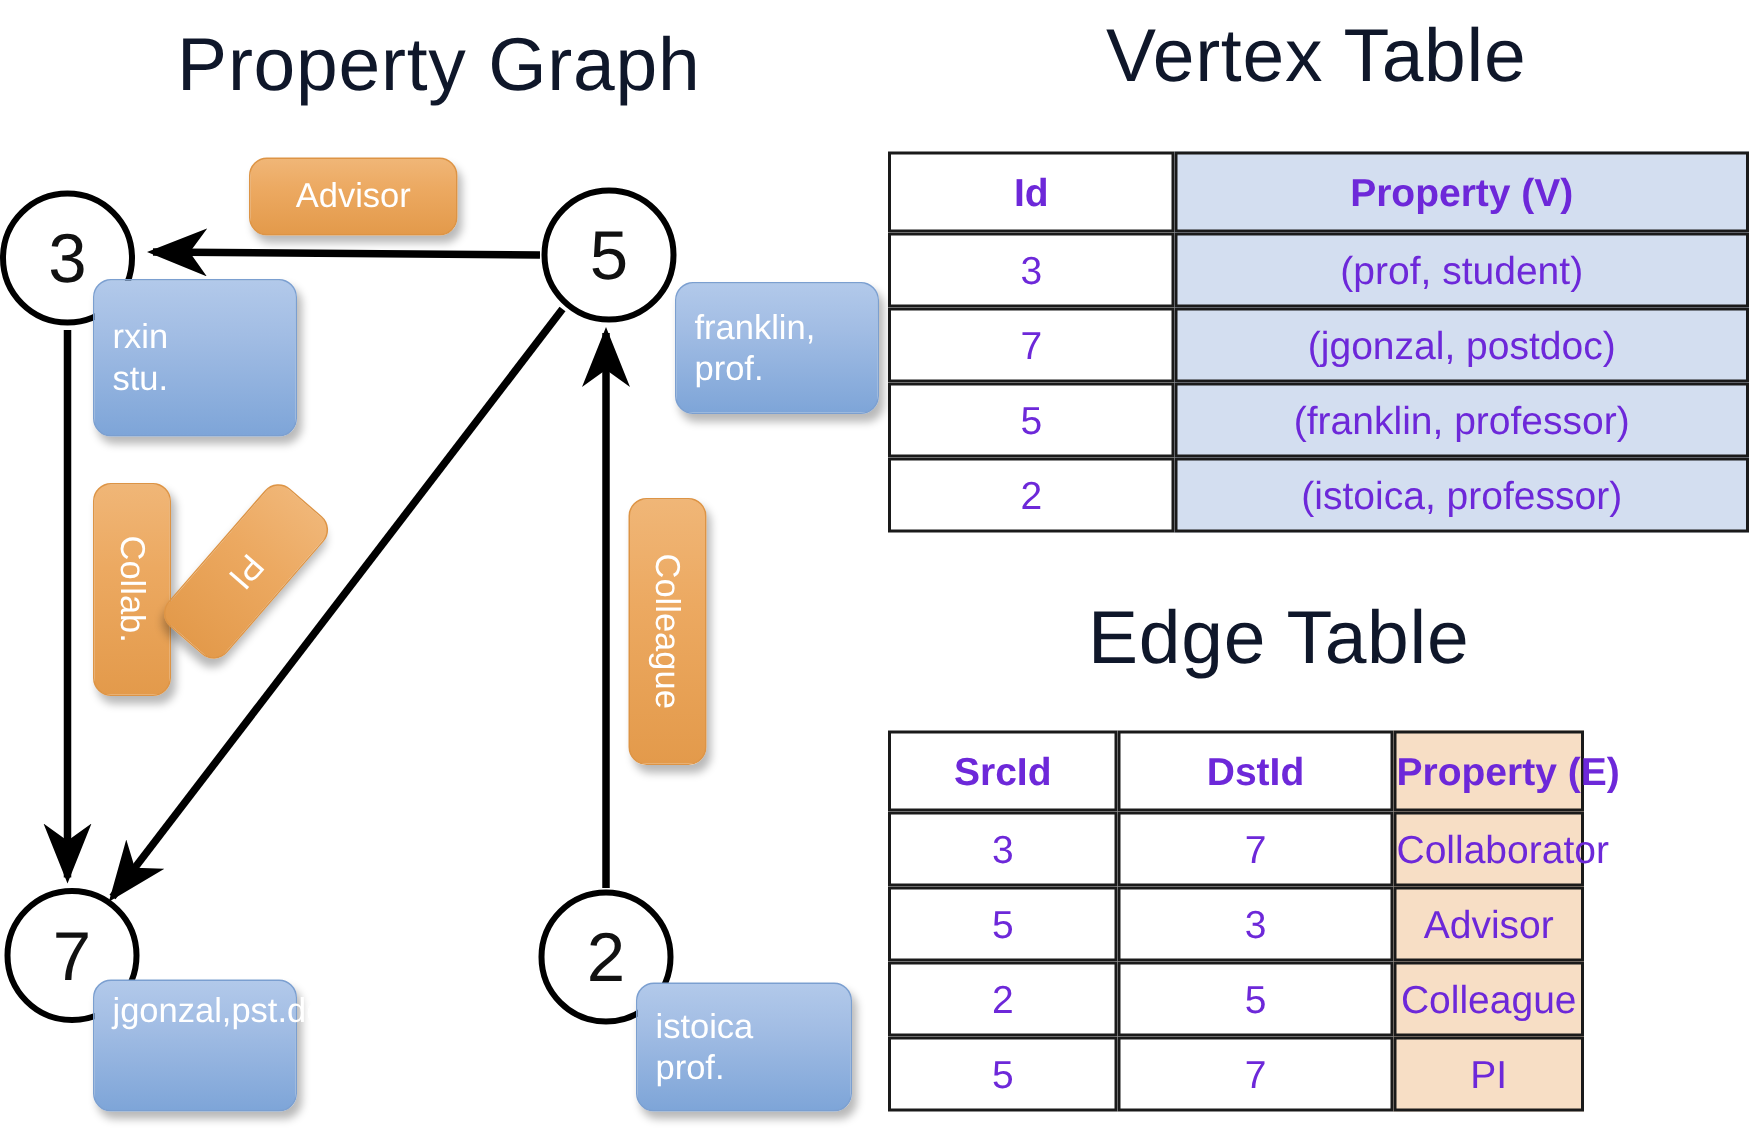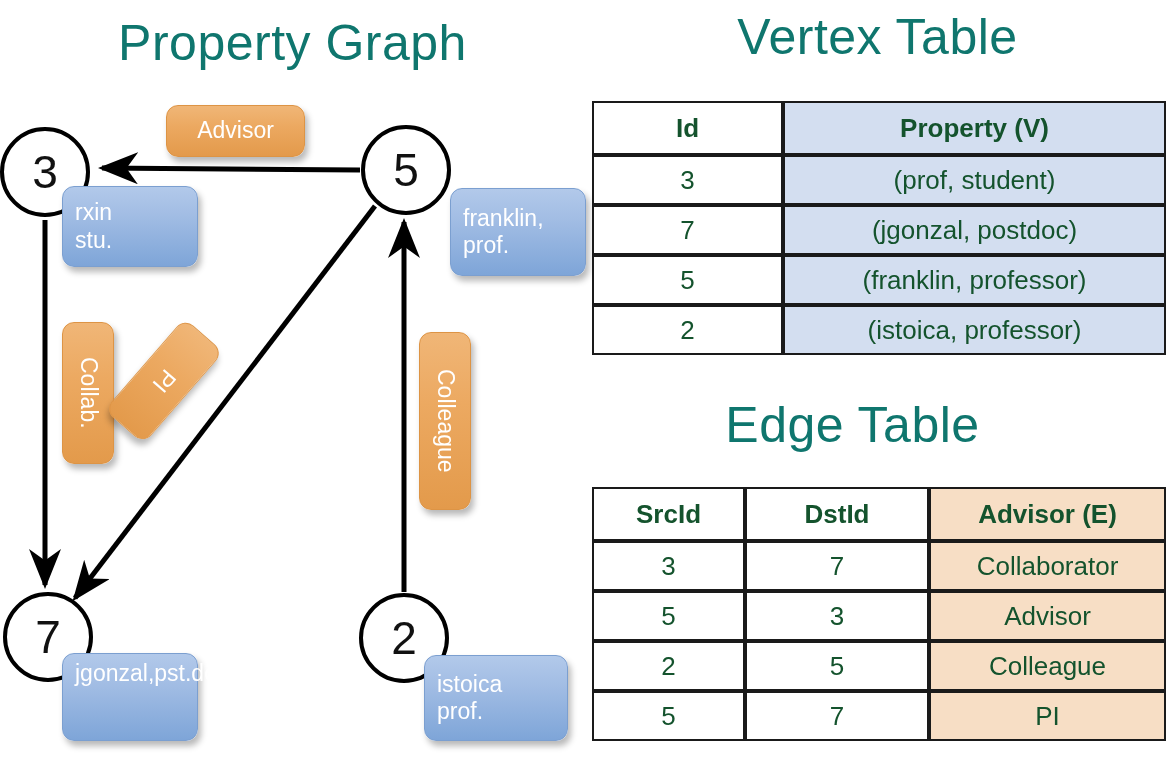"Property Graph" .big-title { color: #0f766e -> #0f172a }
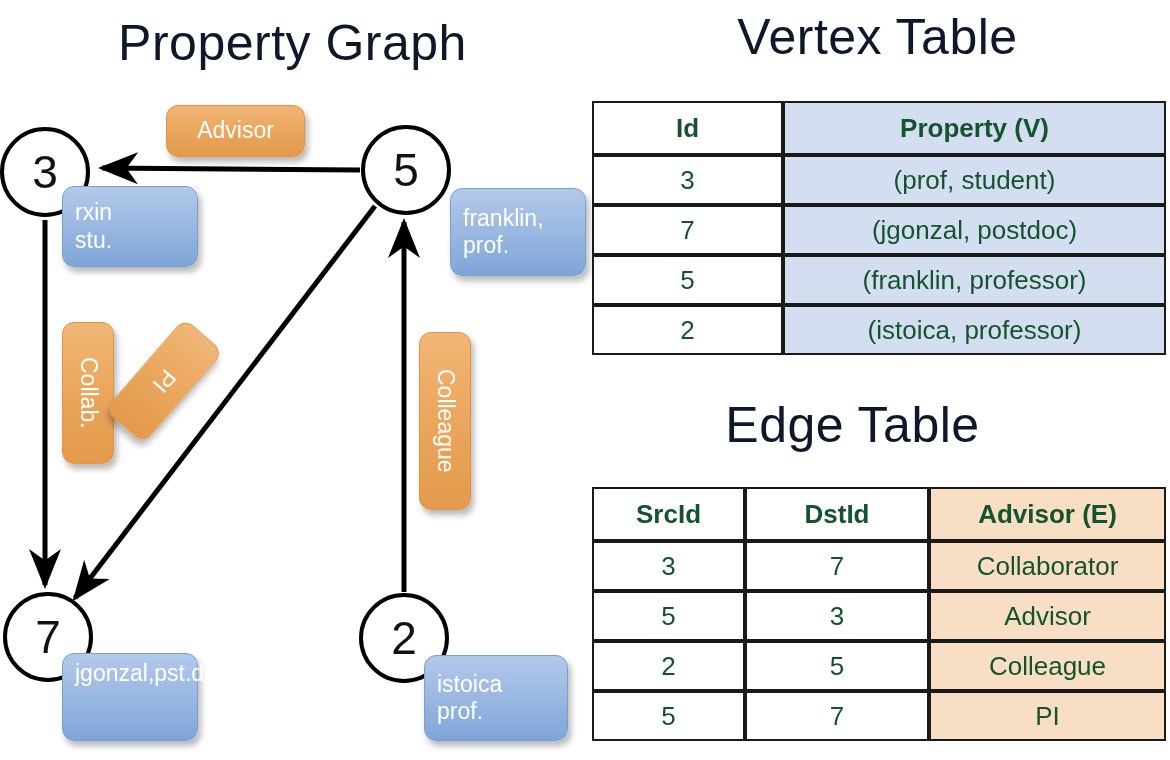"Id" .data-table td, .data-table th { color: #14532d -> #6d28d9 }
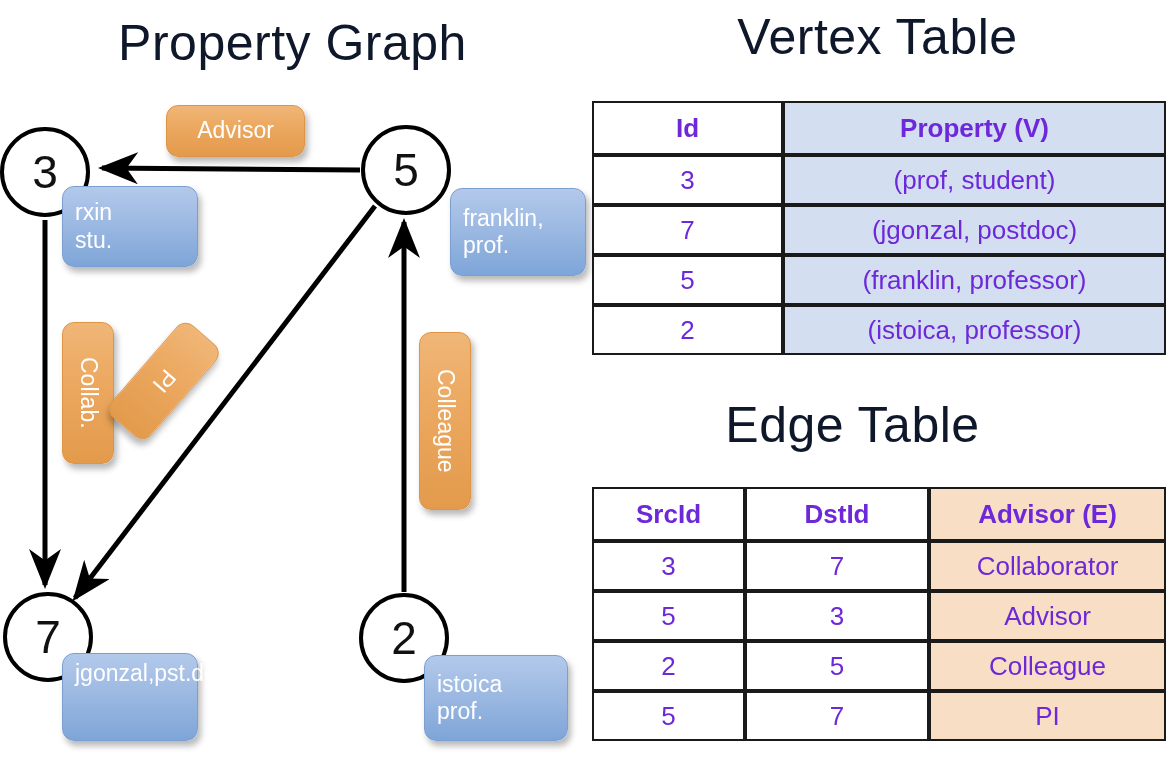"rxin" #vbox-rxin { height: 81px -> 105px }
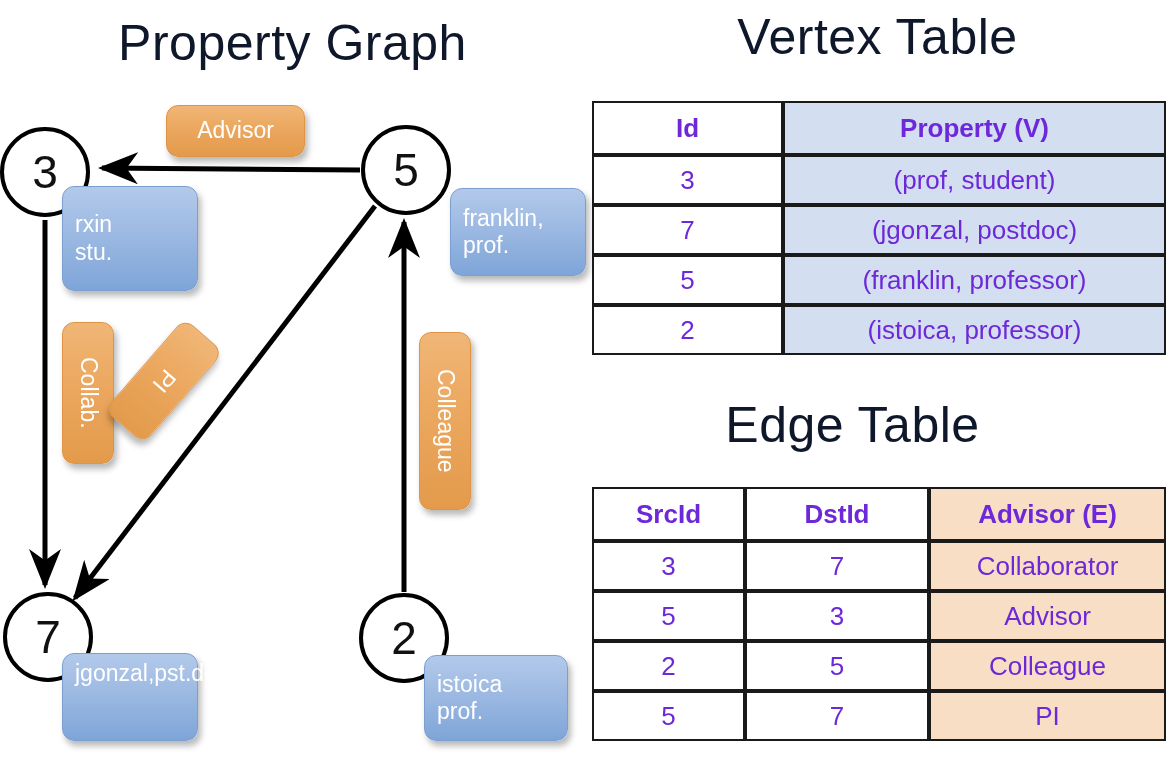"SrcId" #edge-table { width: 574px -> 464px }
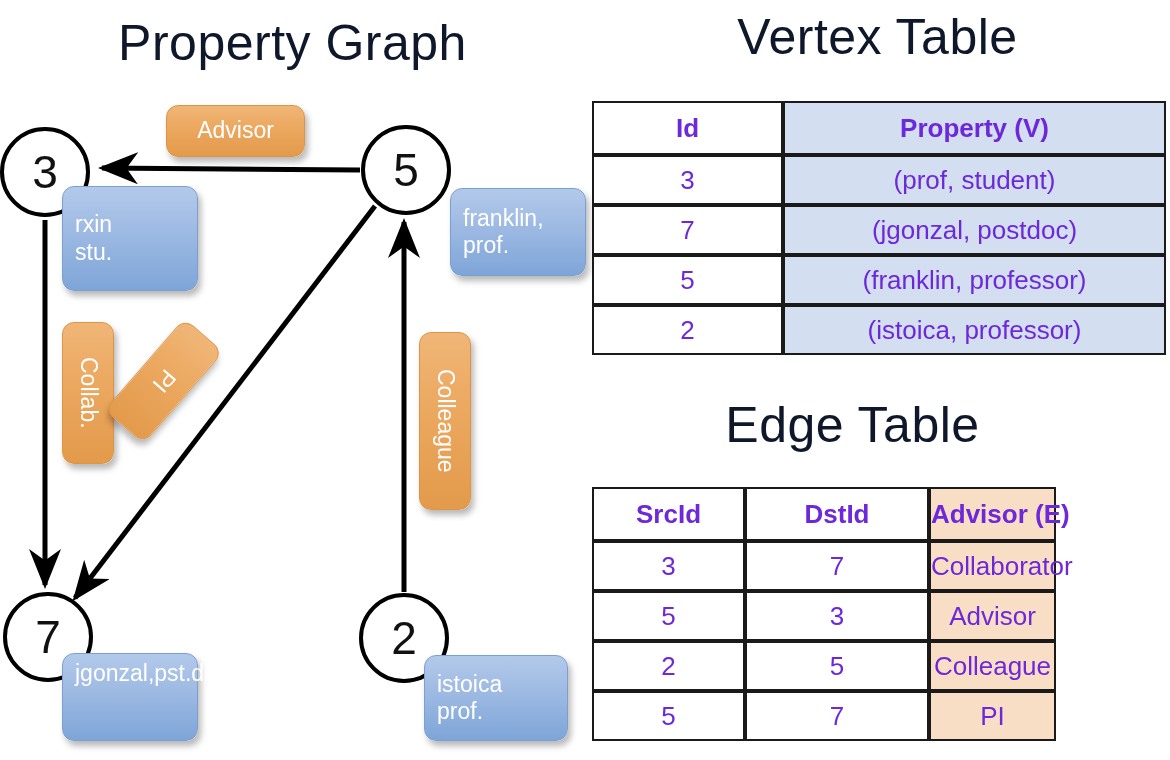"Advisor (E)" th.cell-prop { text: Advisor -> Property }
